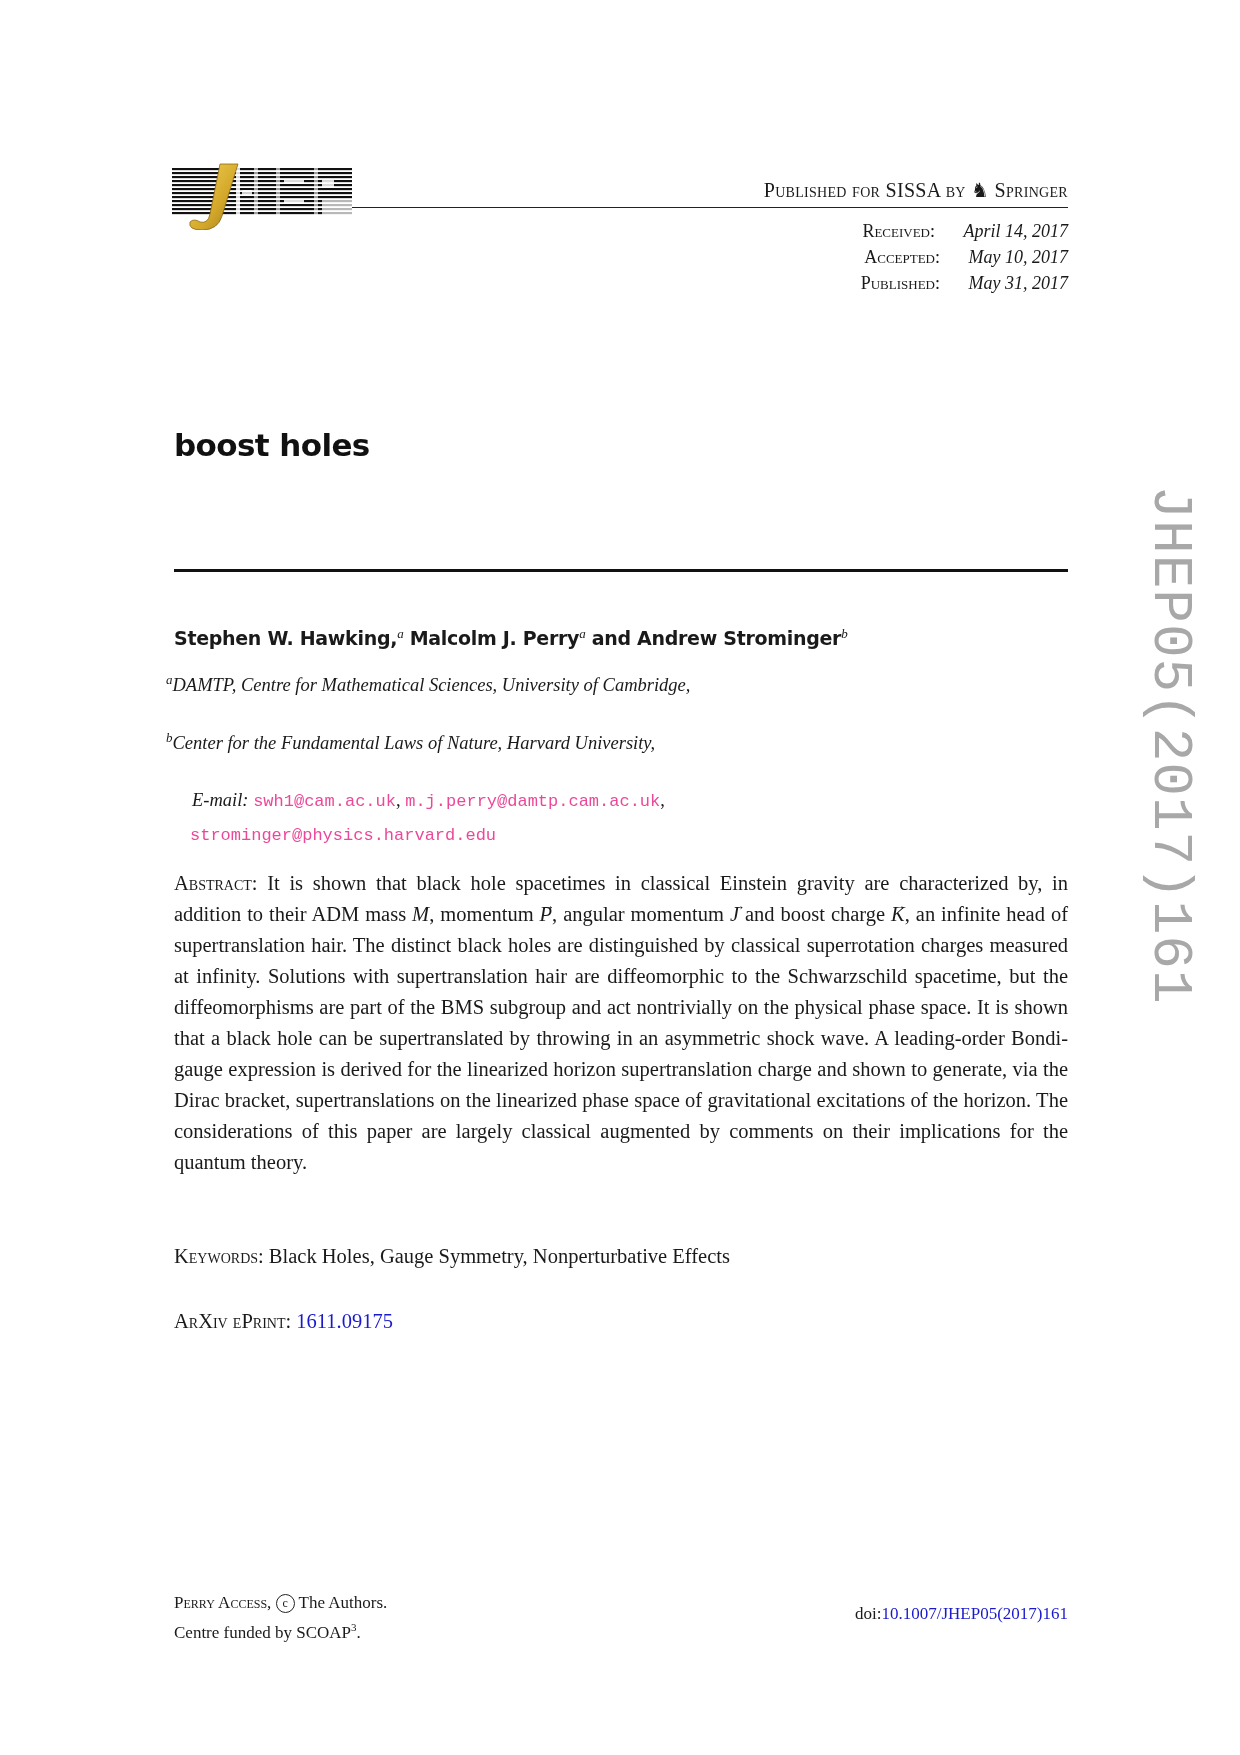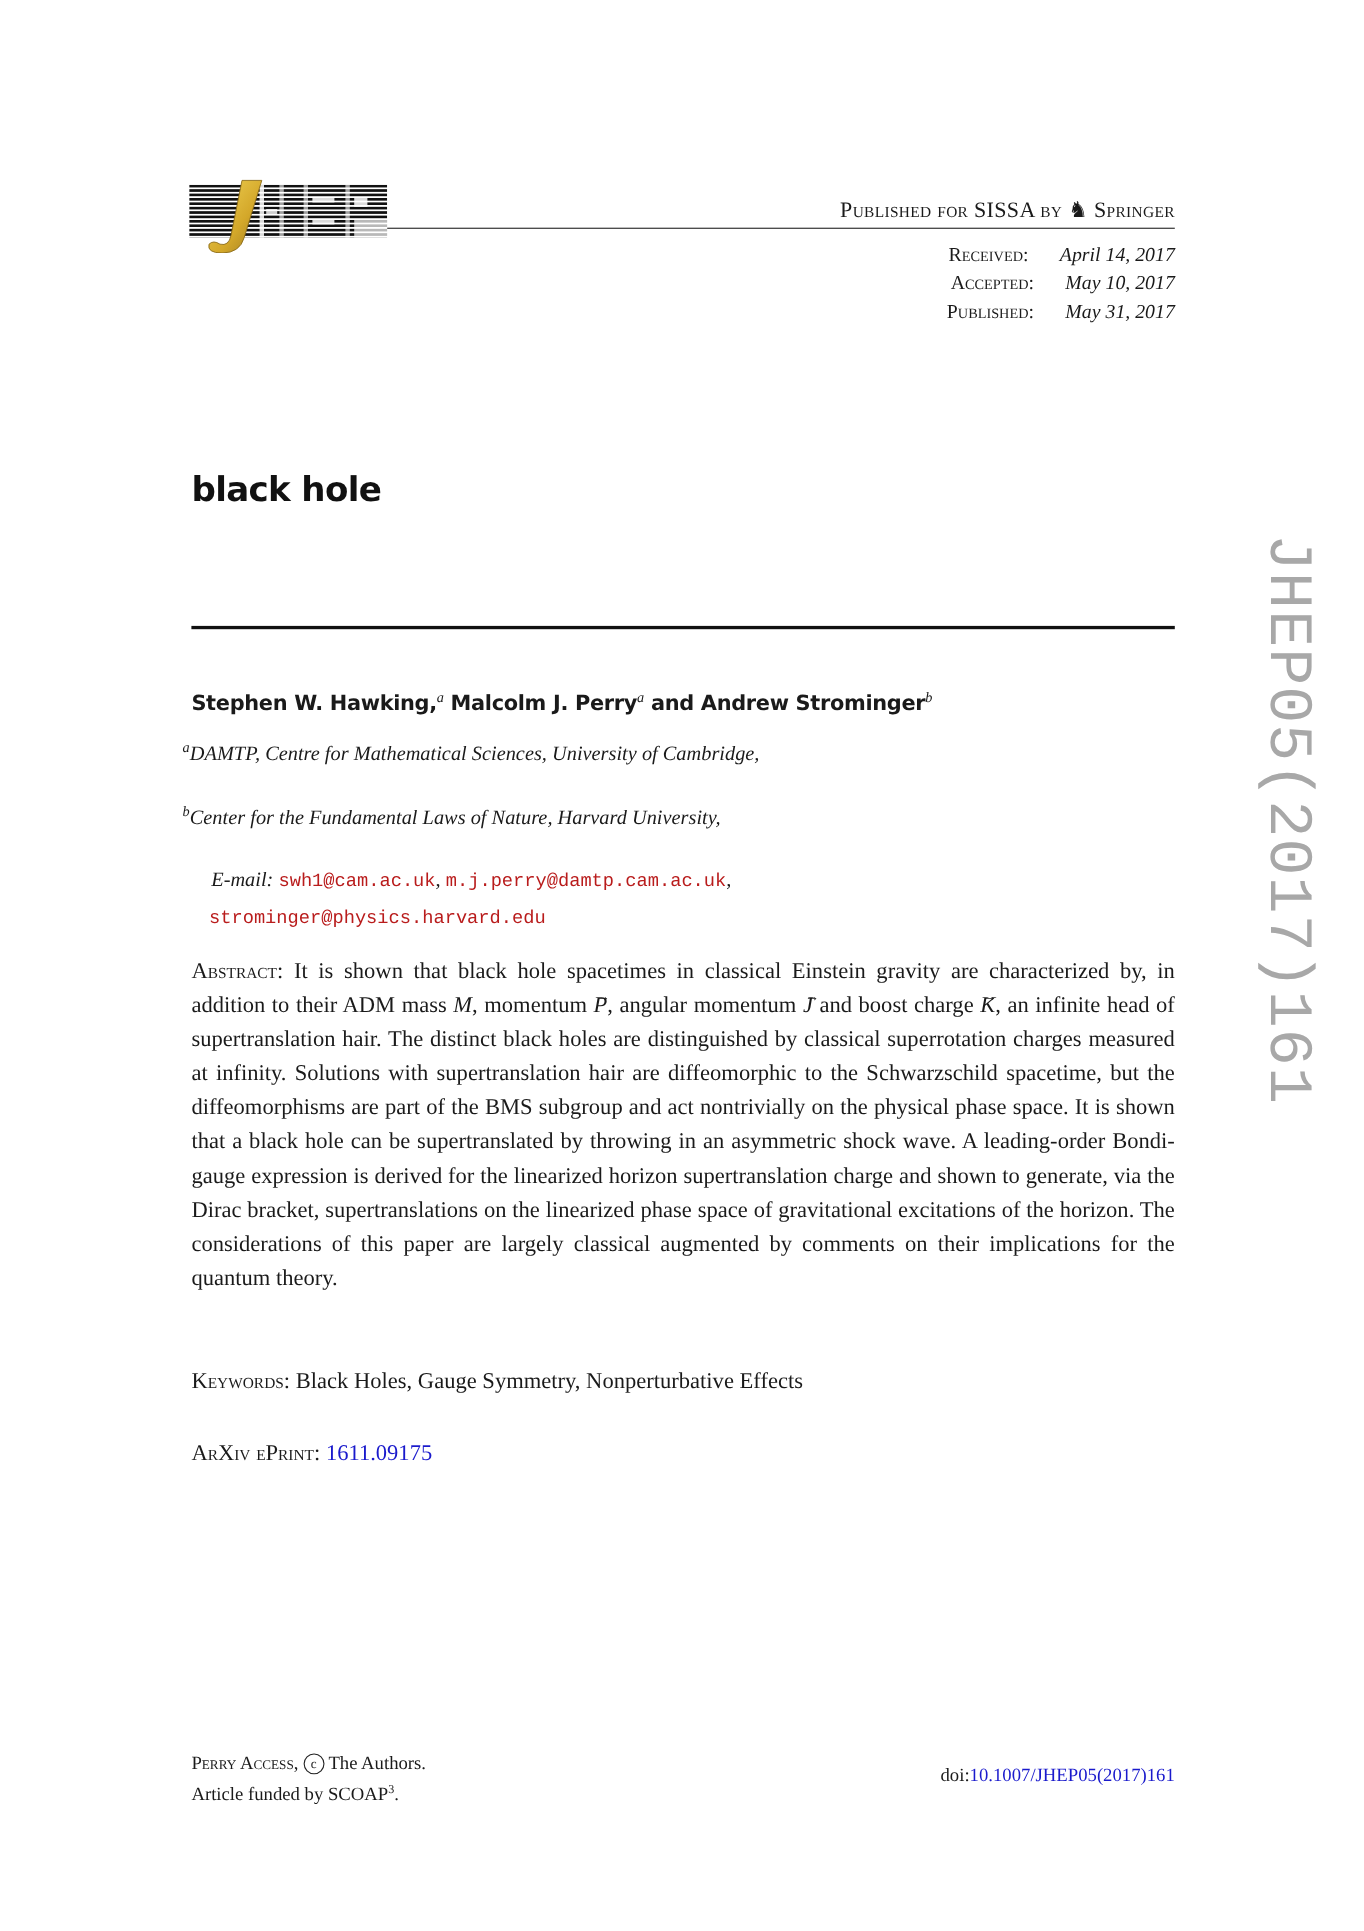"black hole" div { text: black hole -> boost holes }
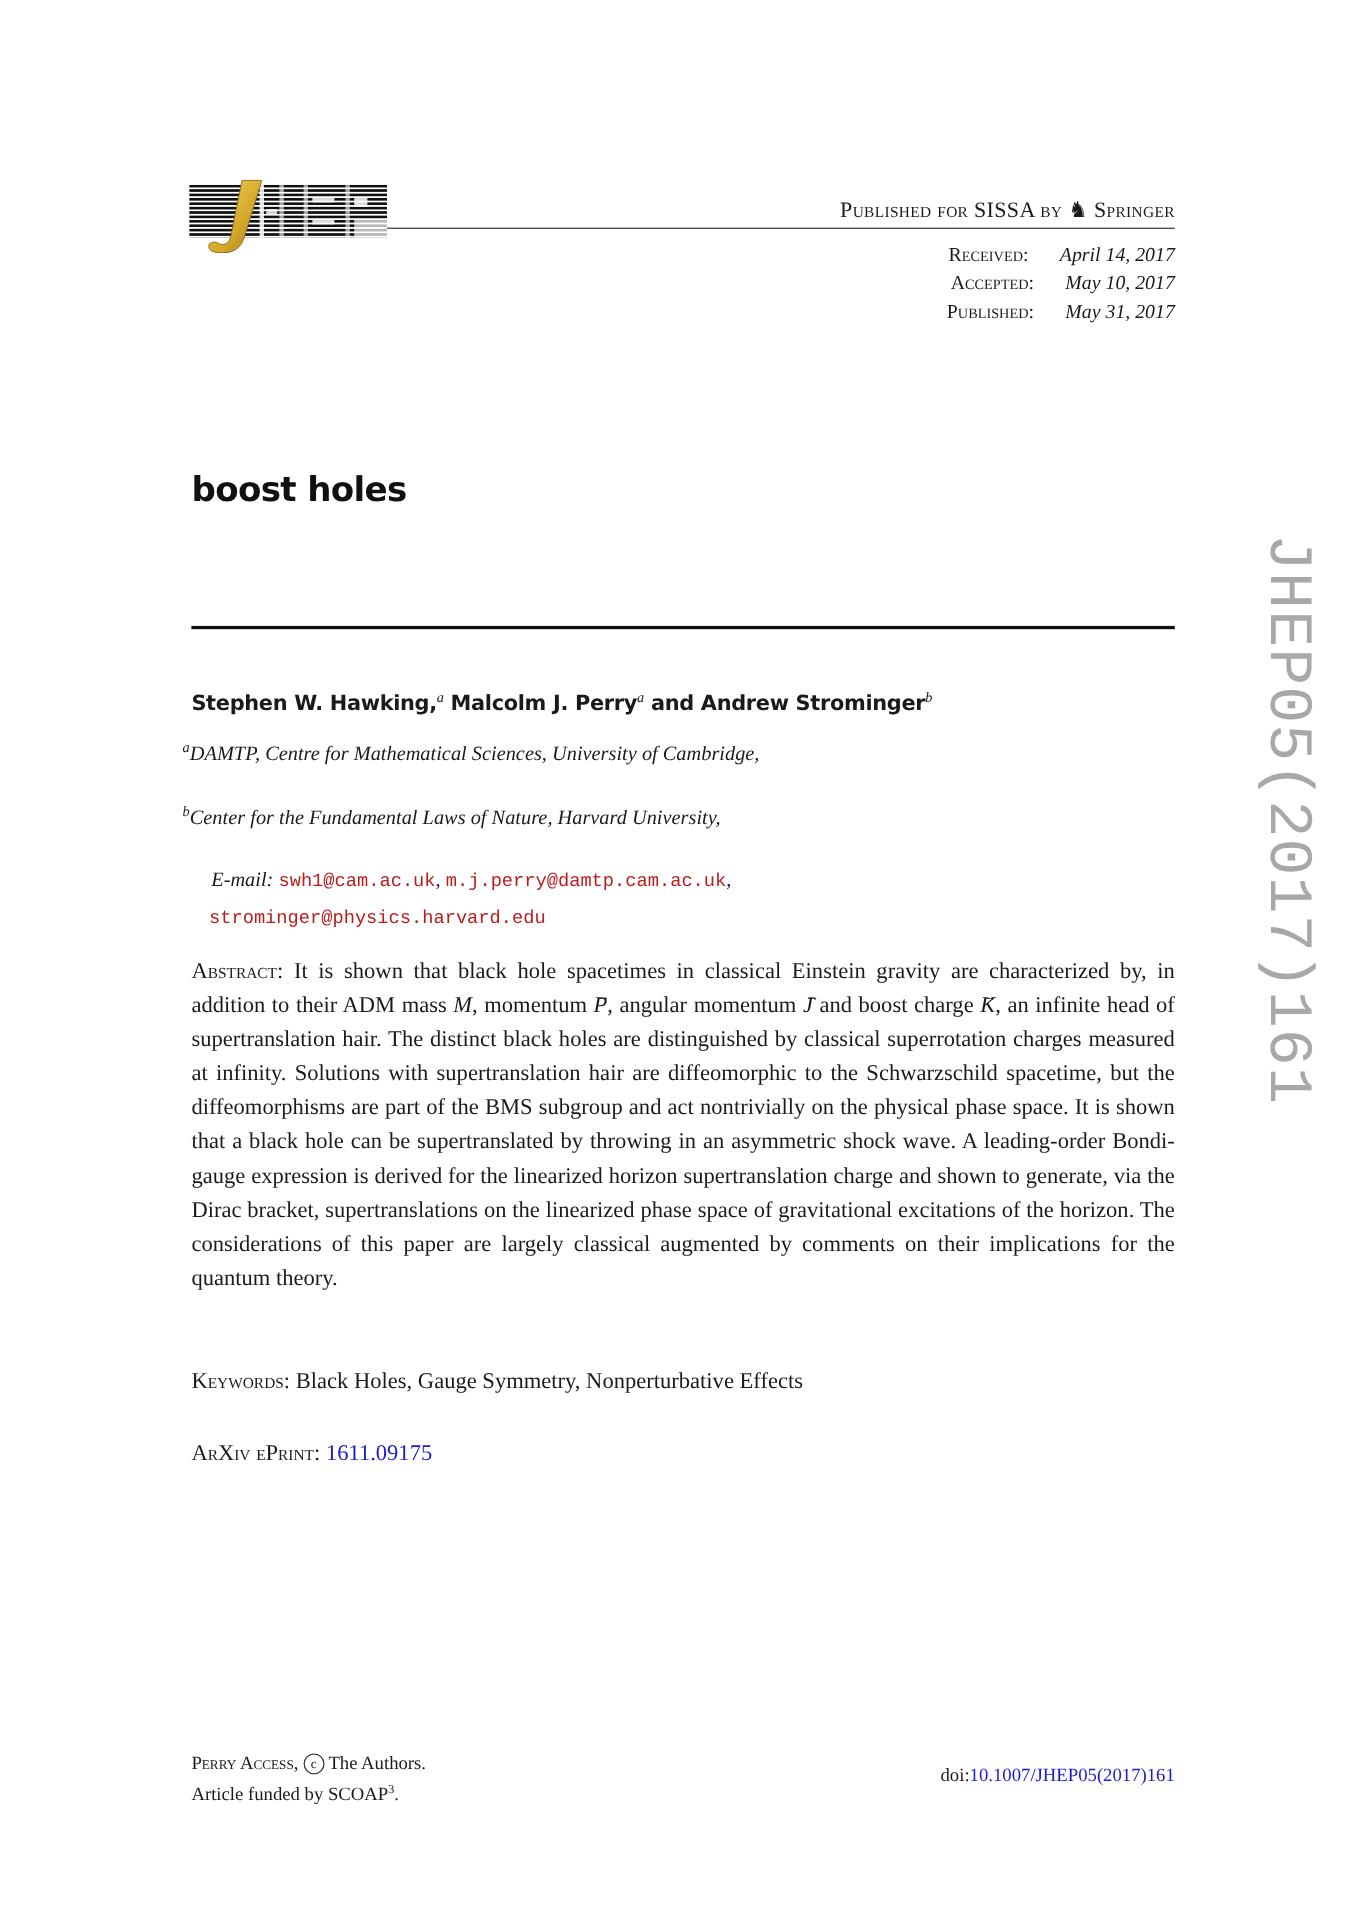"swh1@cam.ac.uk" .mono-link { color: #b91c1c -> #ec4899 }
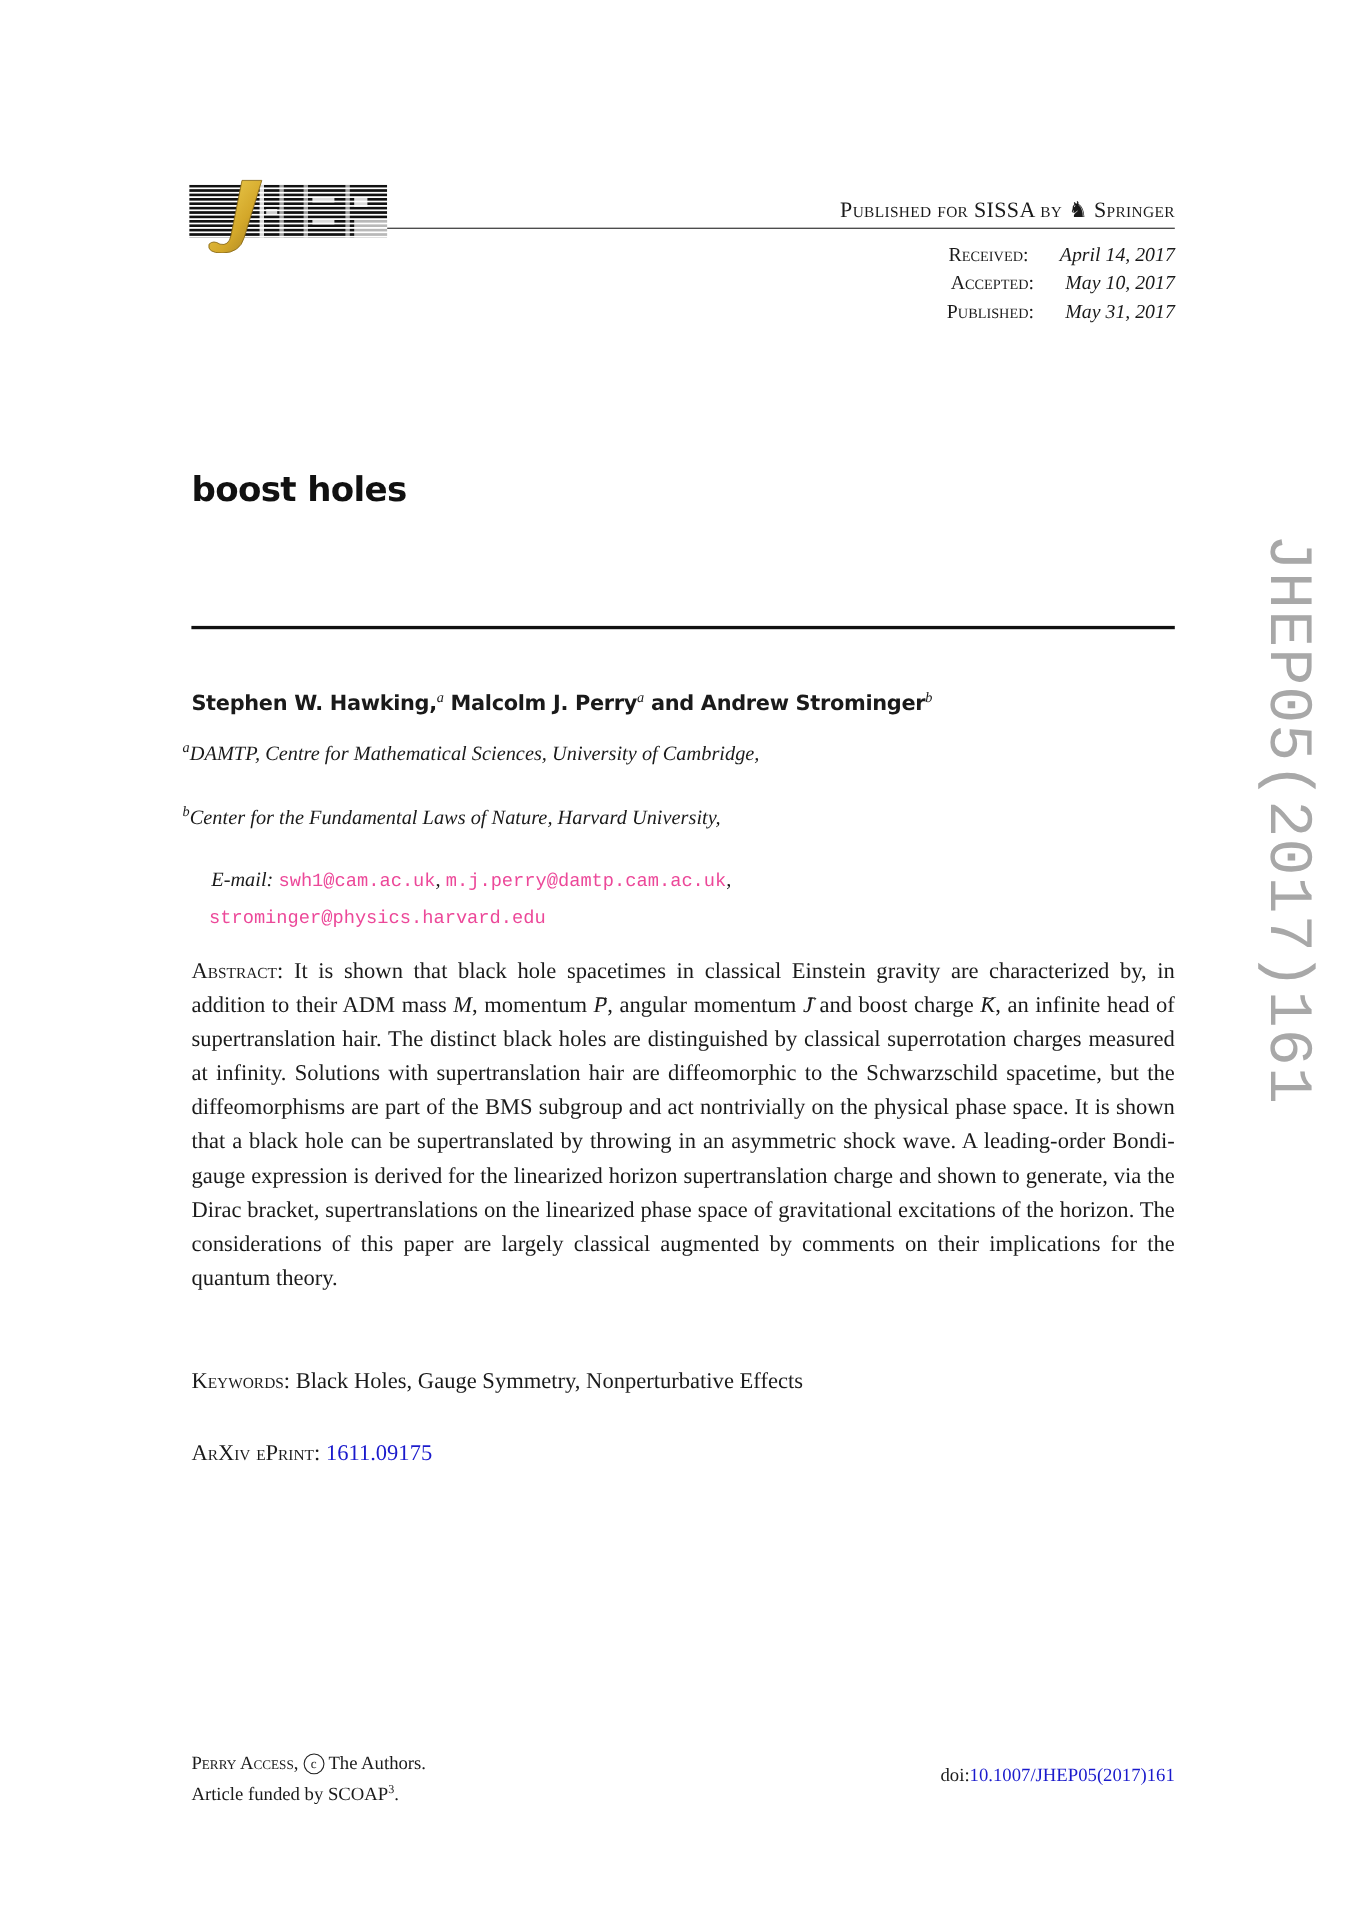"Article funded by SCOAP" span { text: Article -> Centre }
